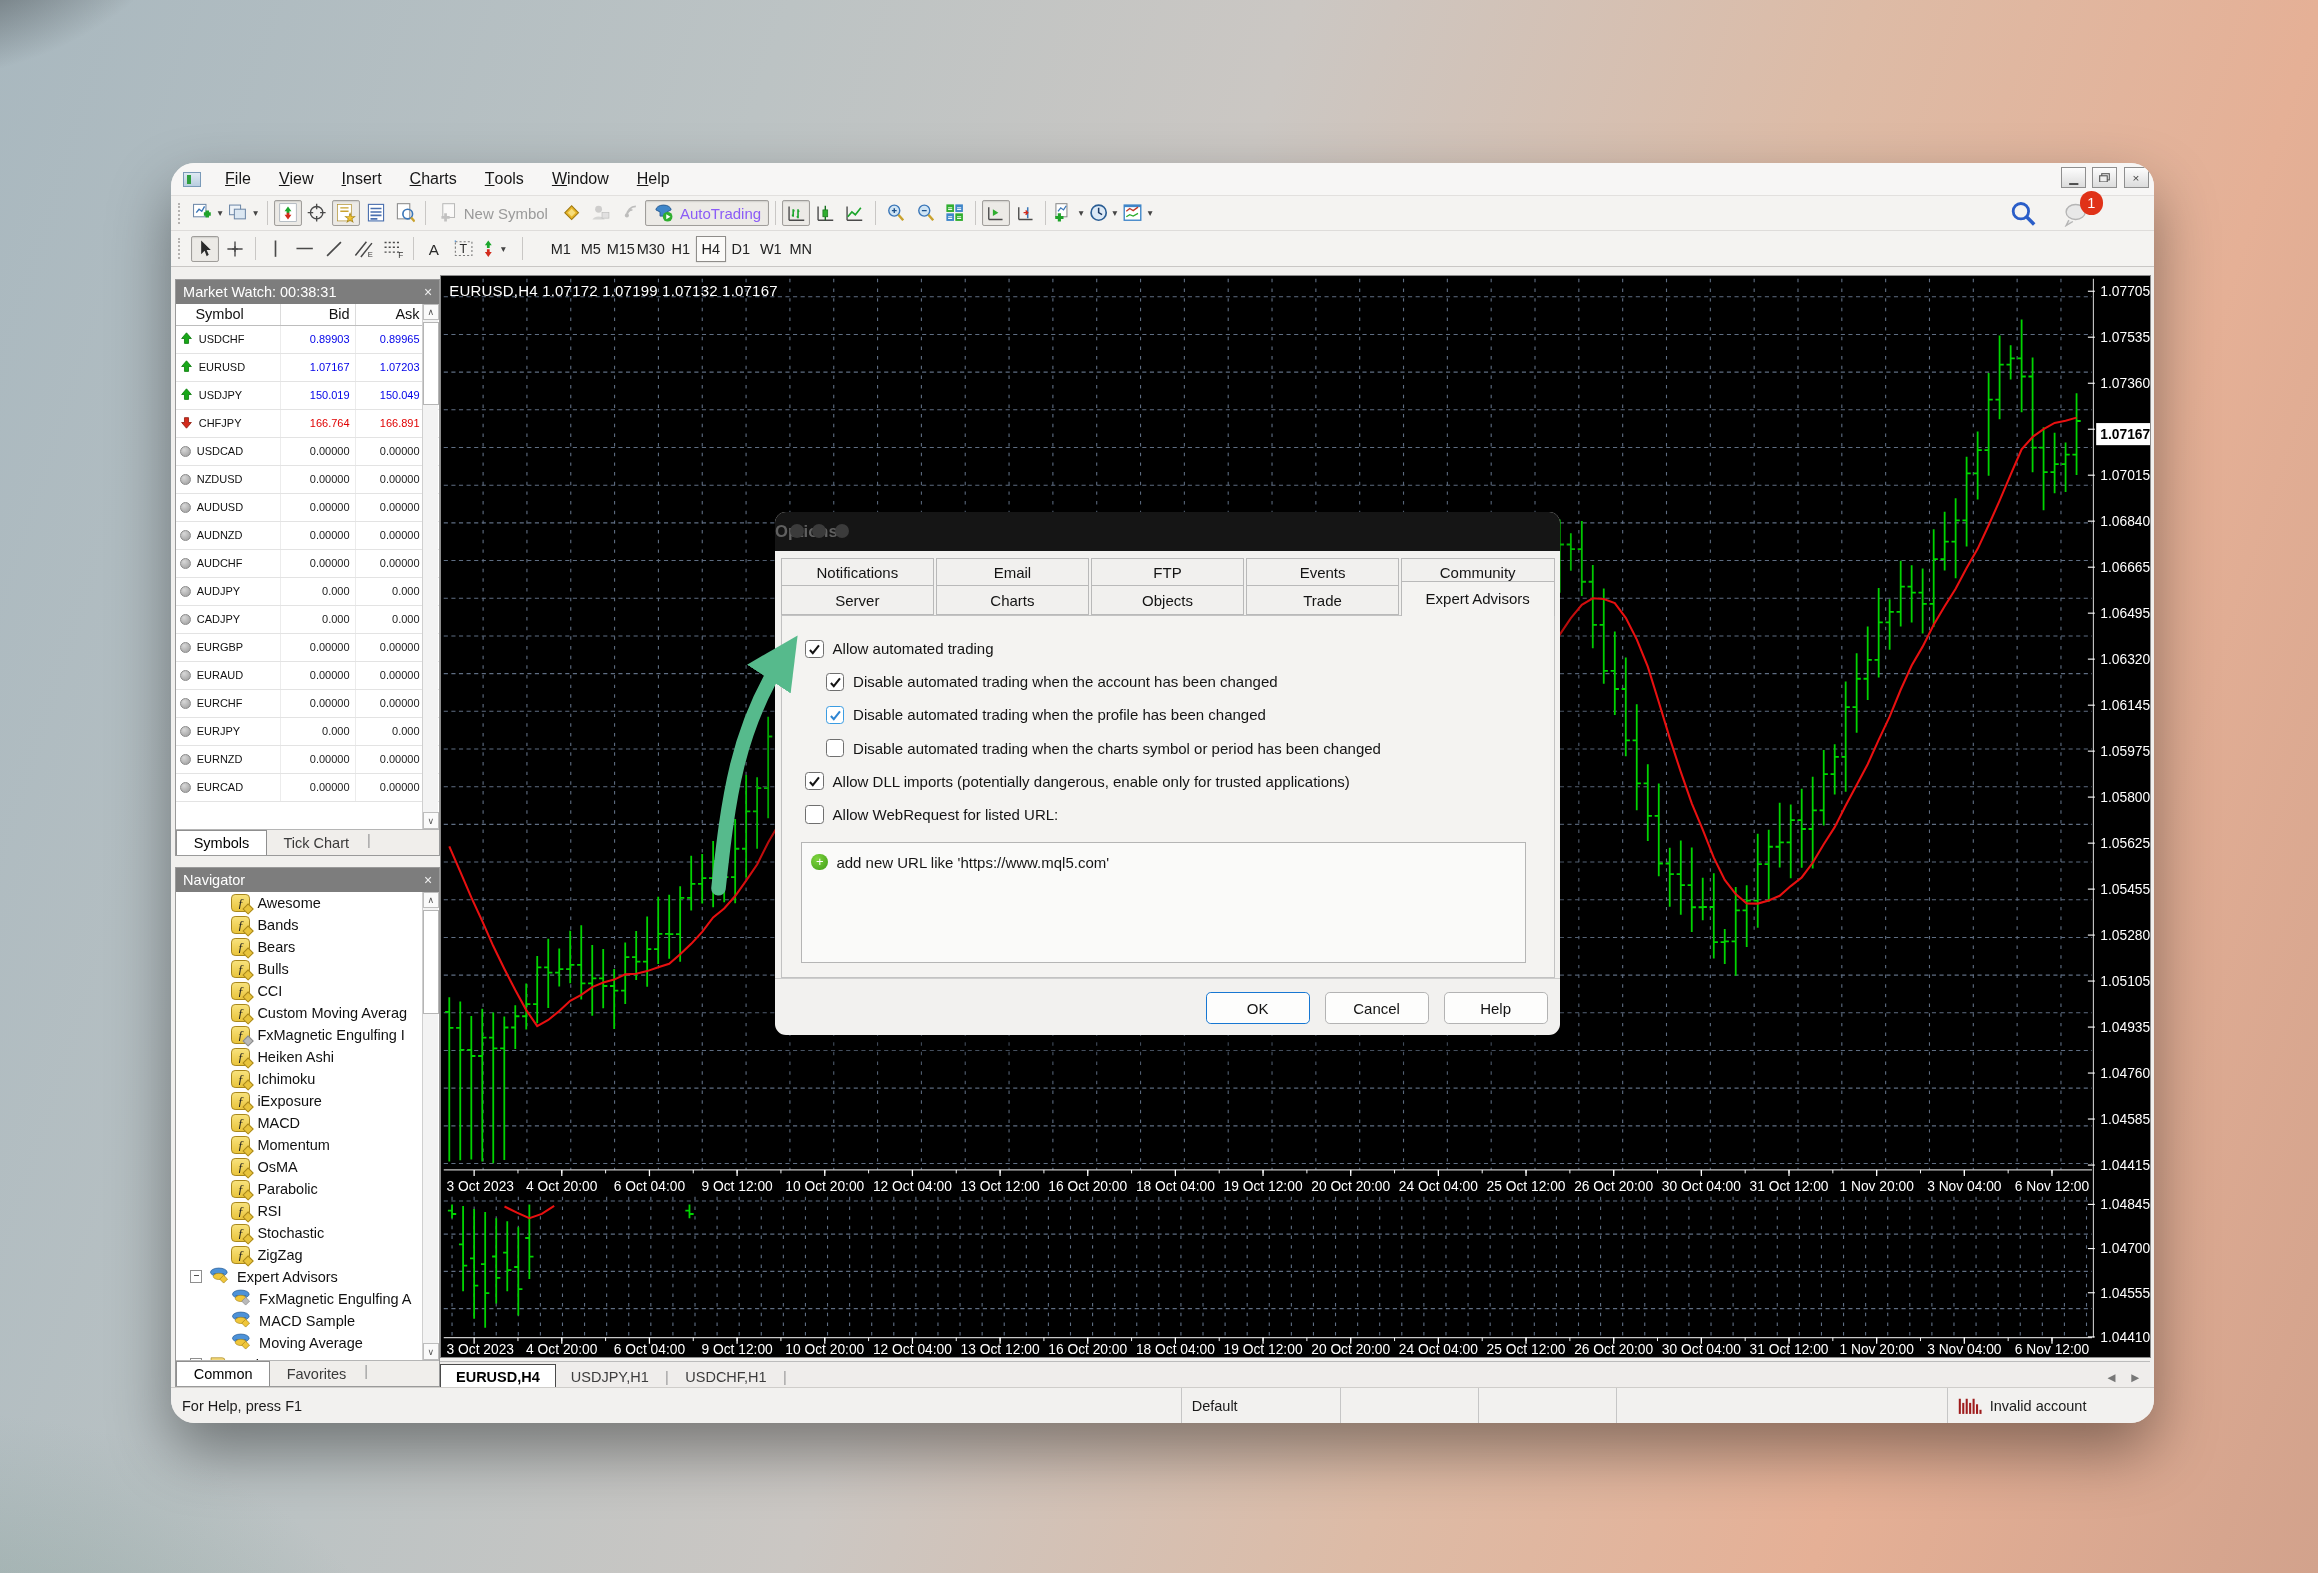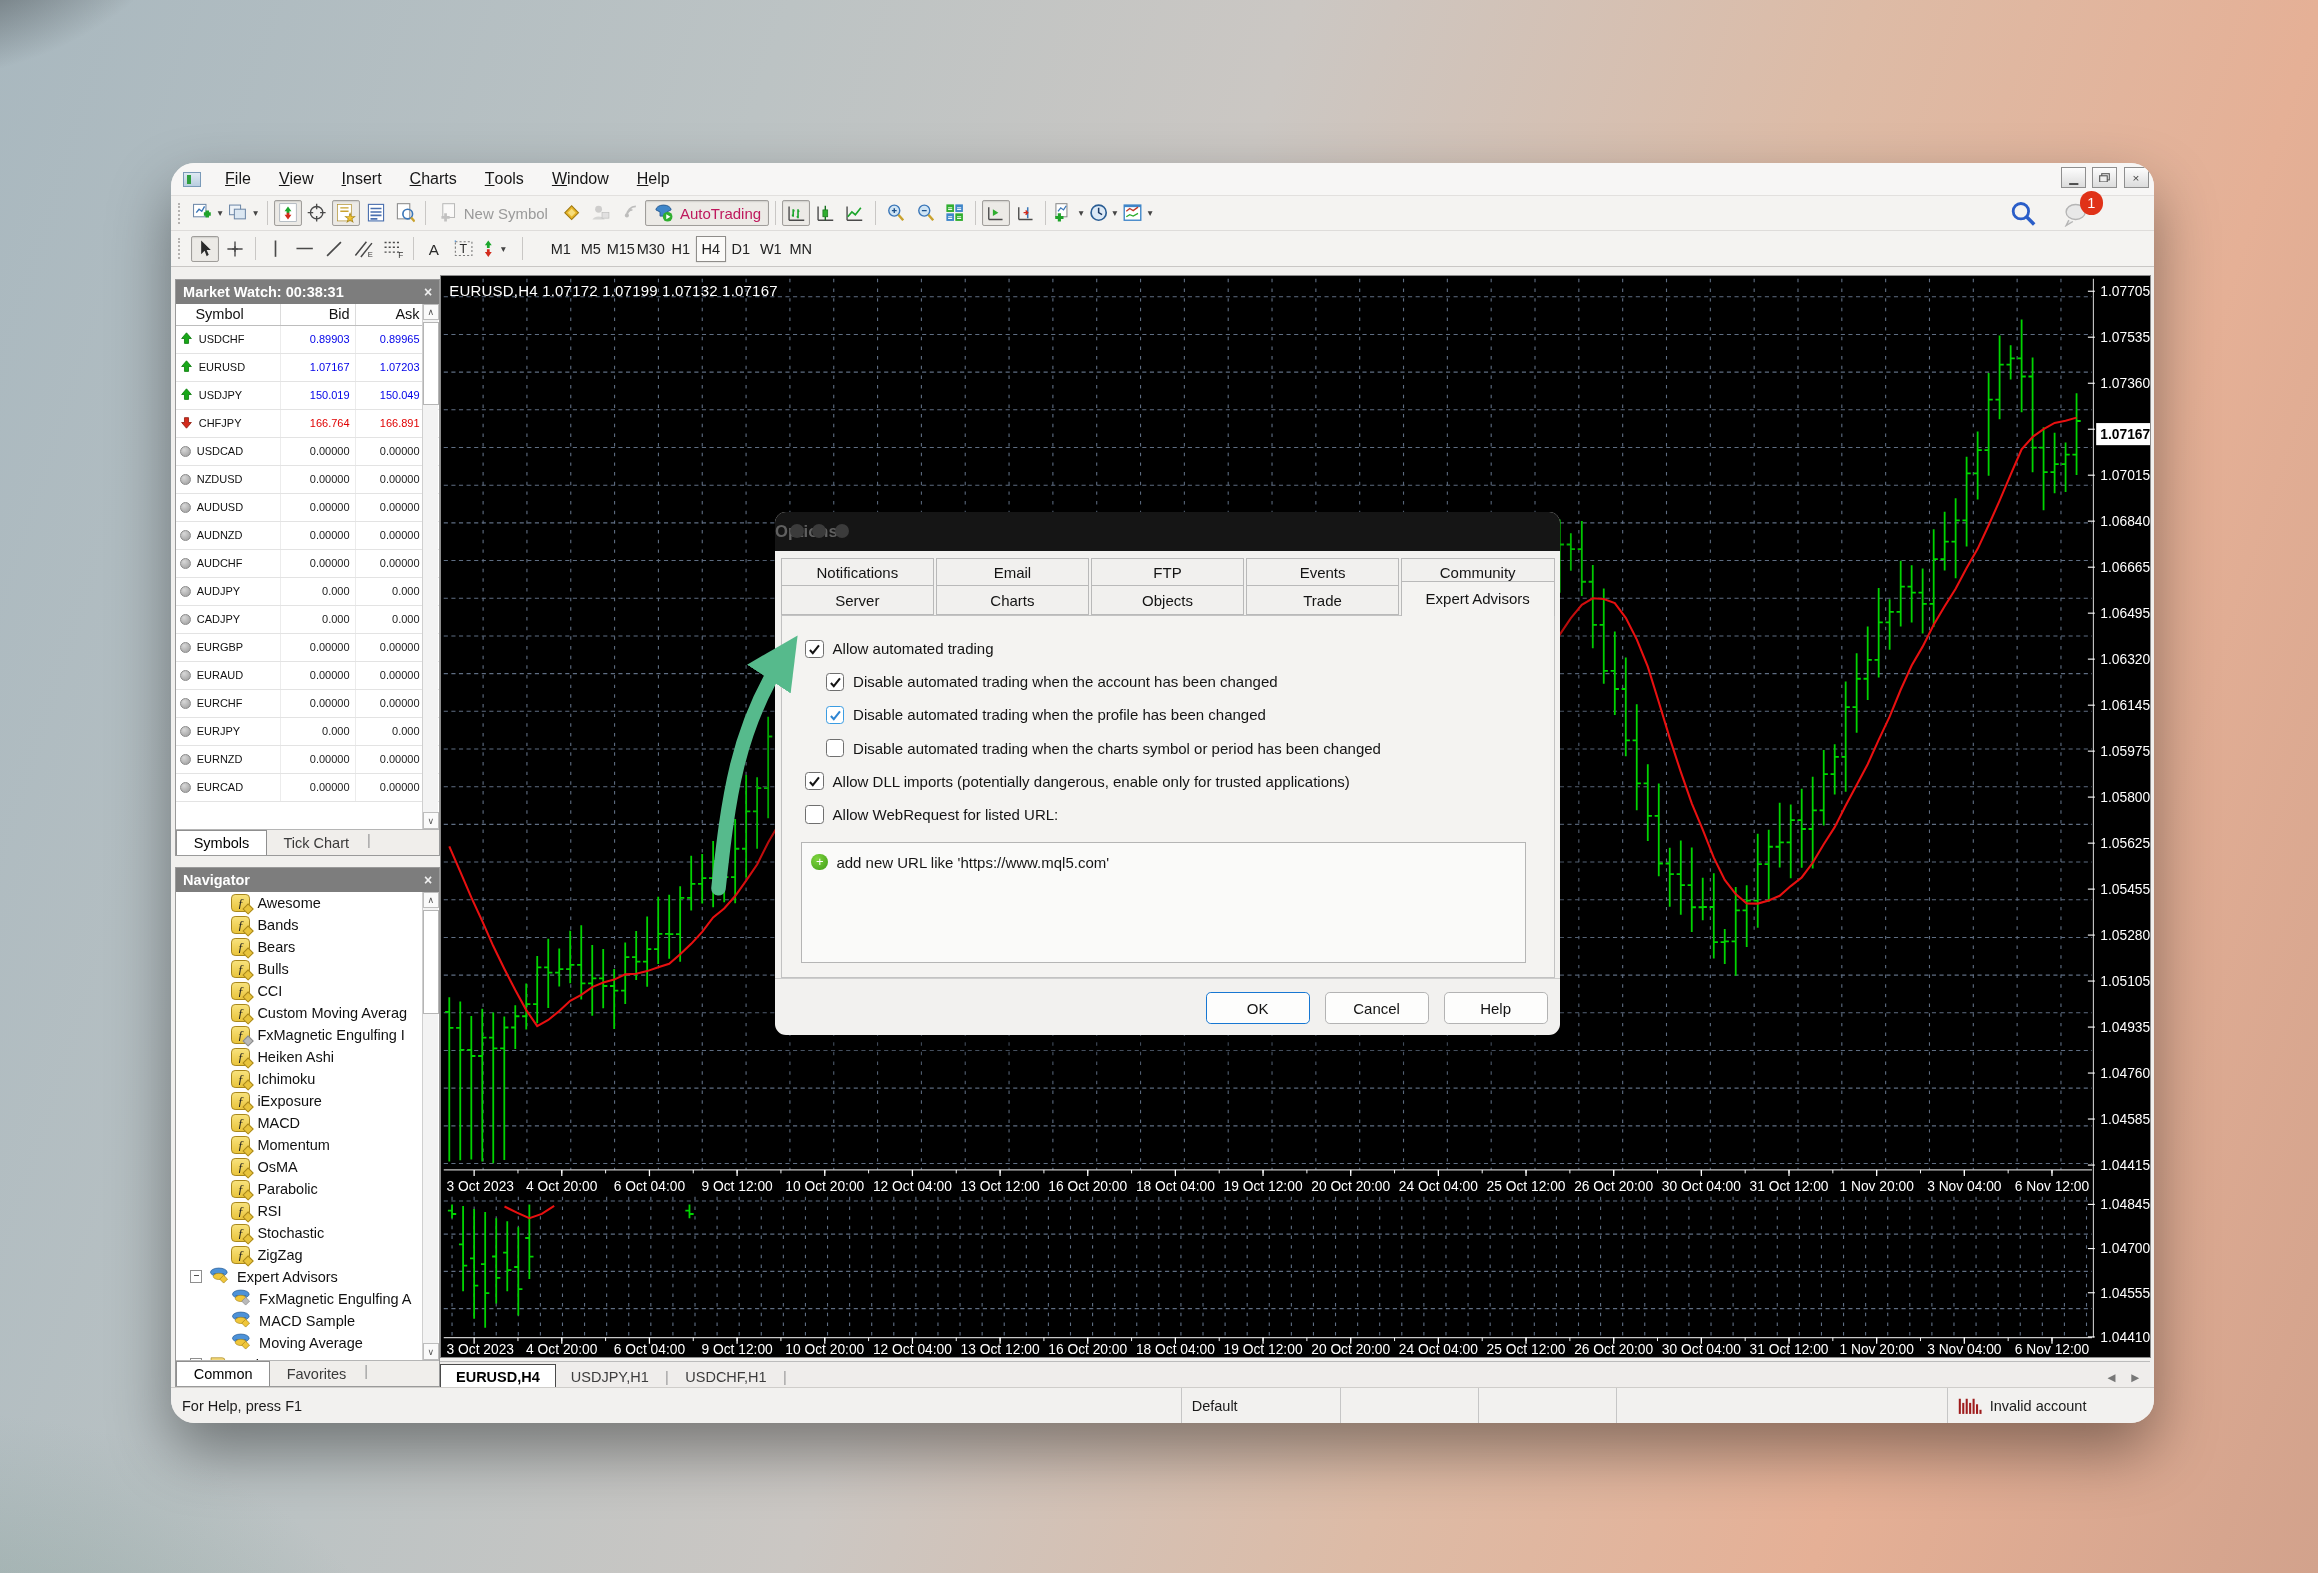"AutoTrading" .tbtn.labeled { color: #be185d -> #8b5cf6 }
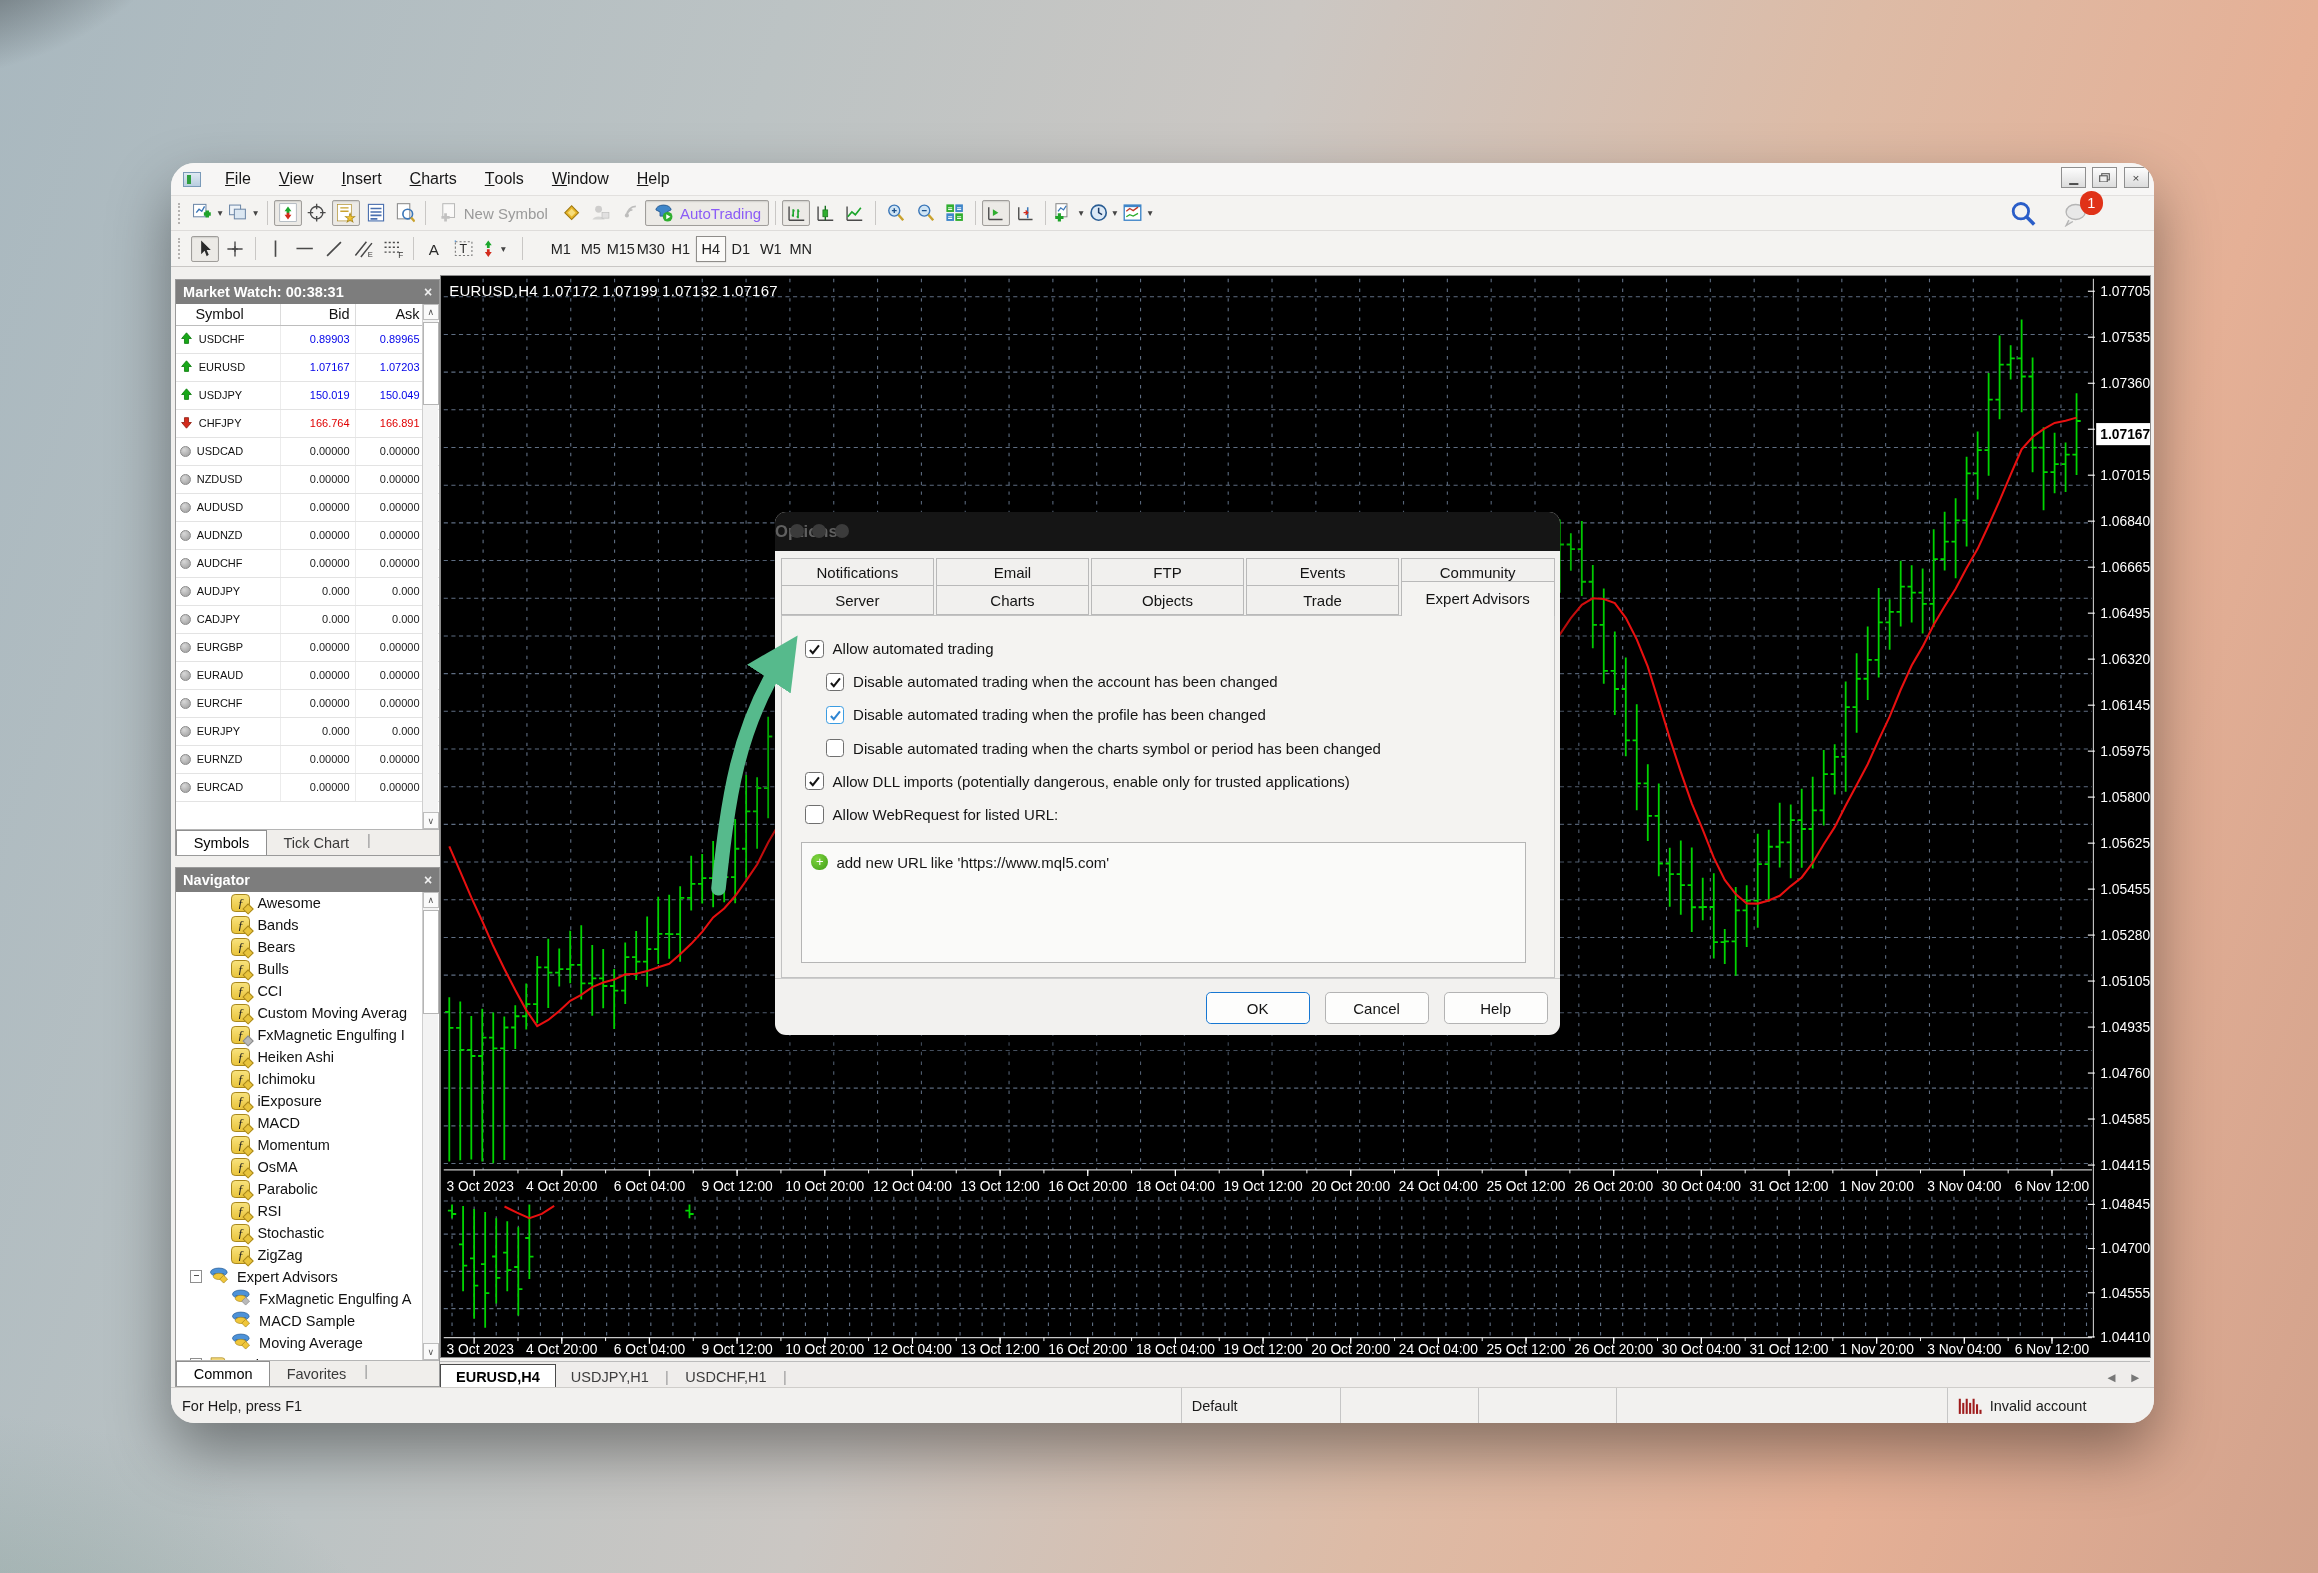"Market Watch: 00:38:31" .ptitle { font-weight: bold -> none }
